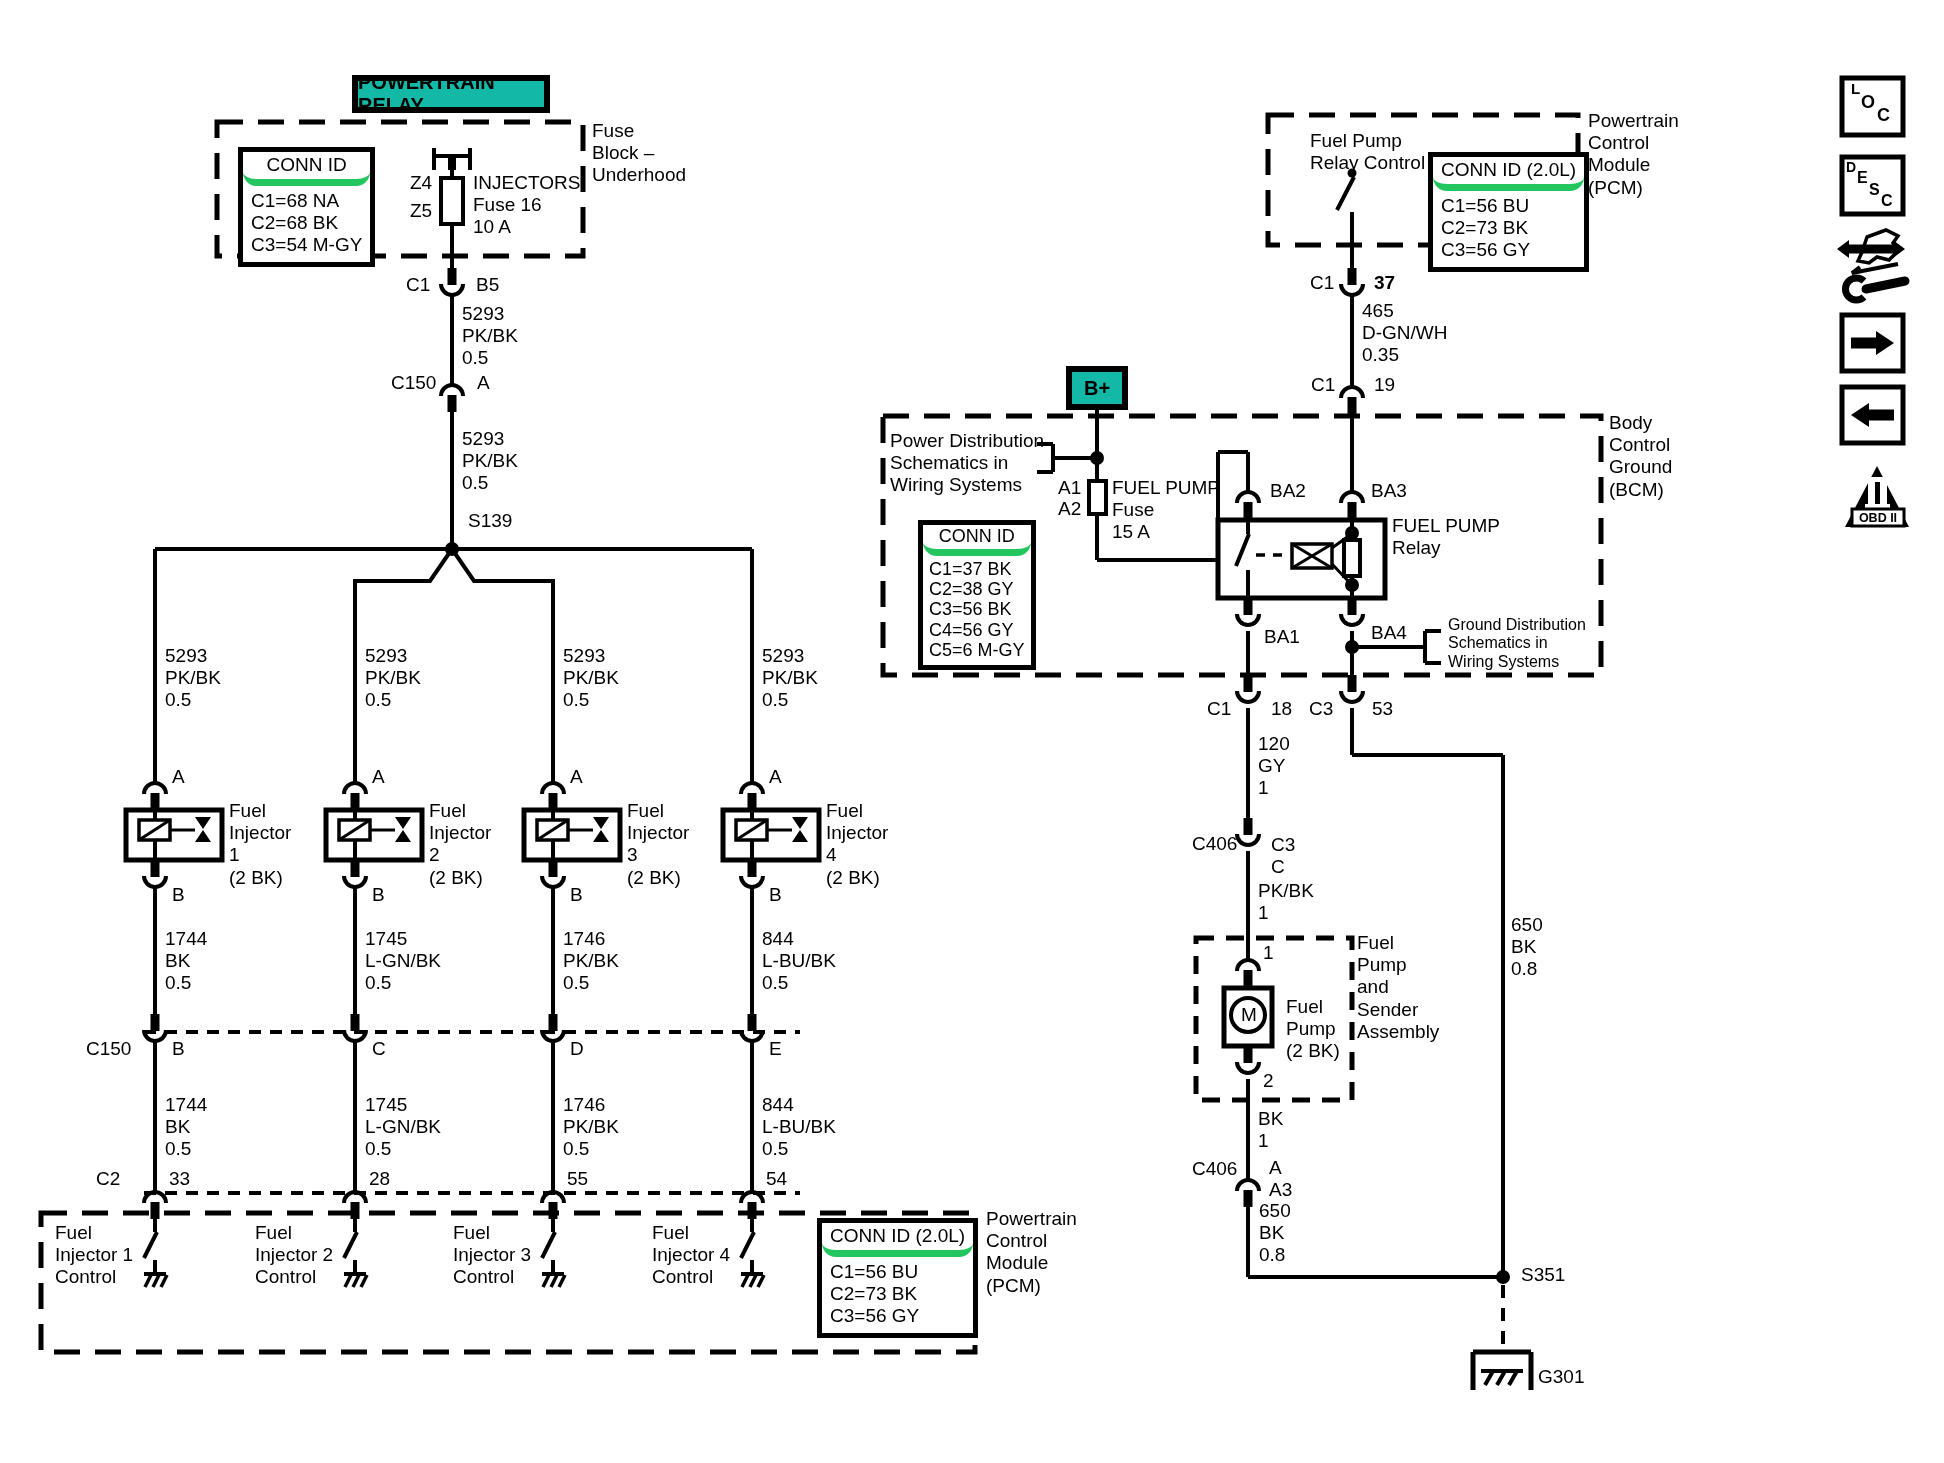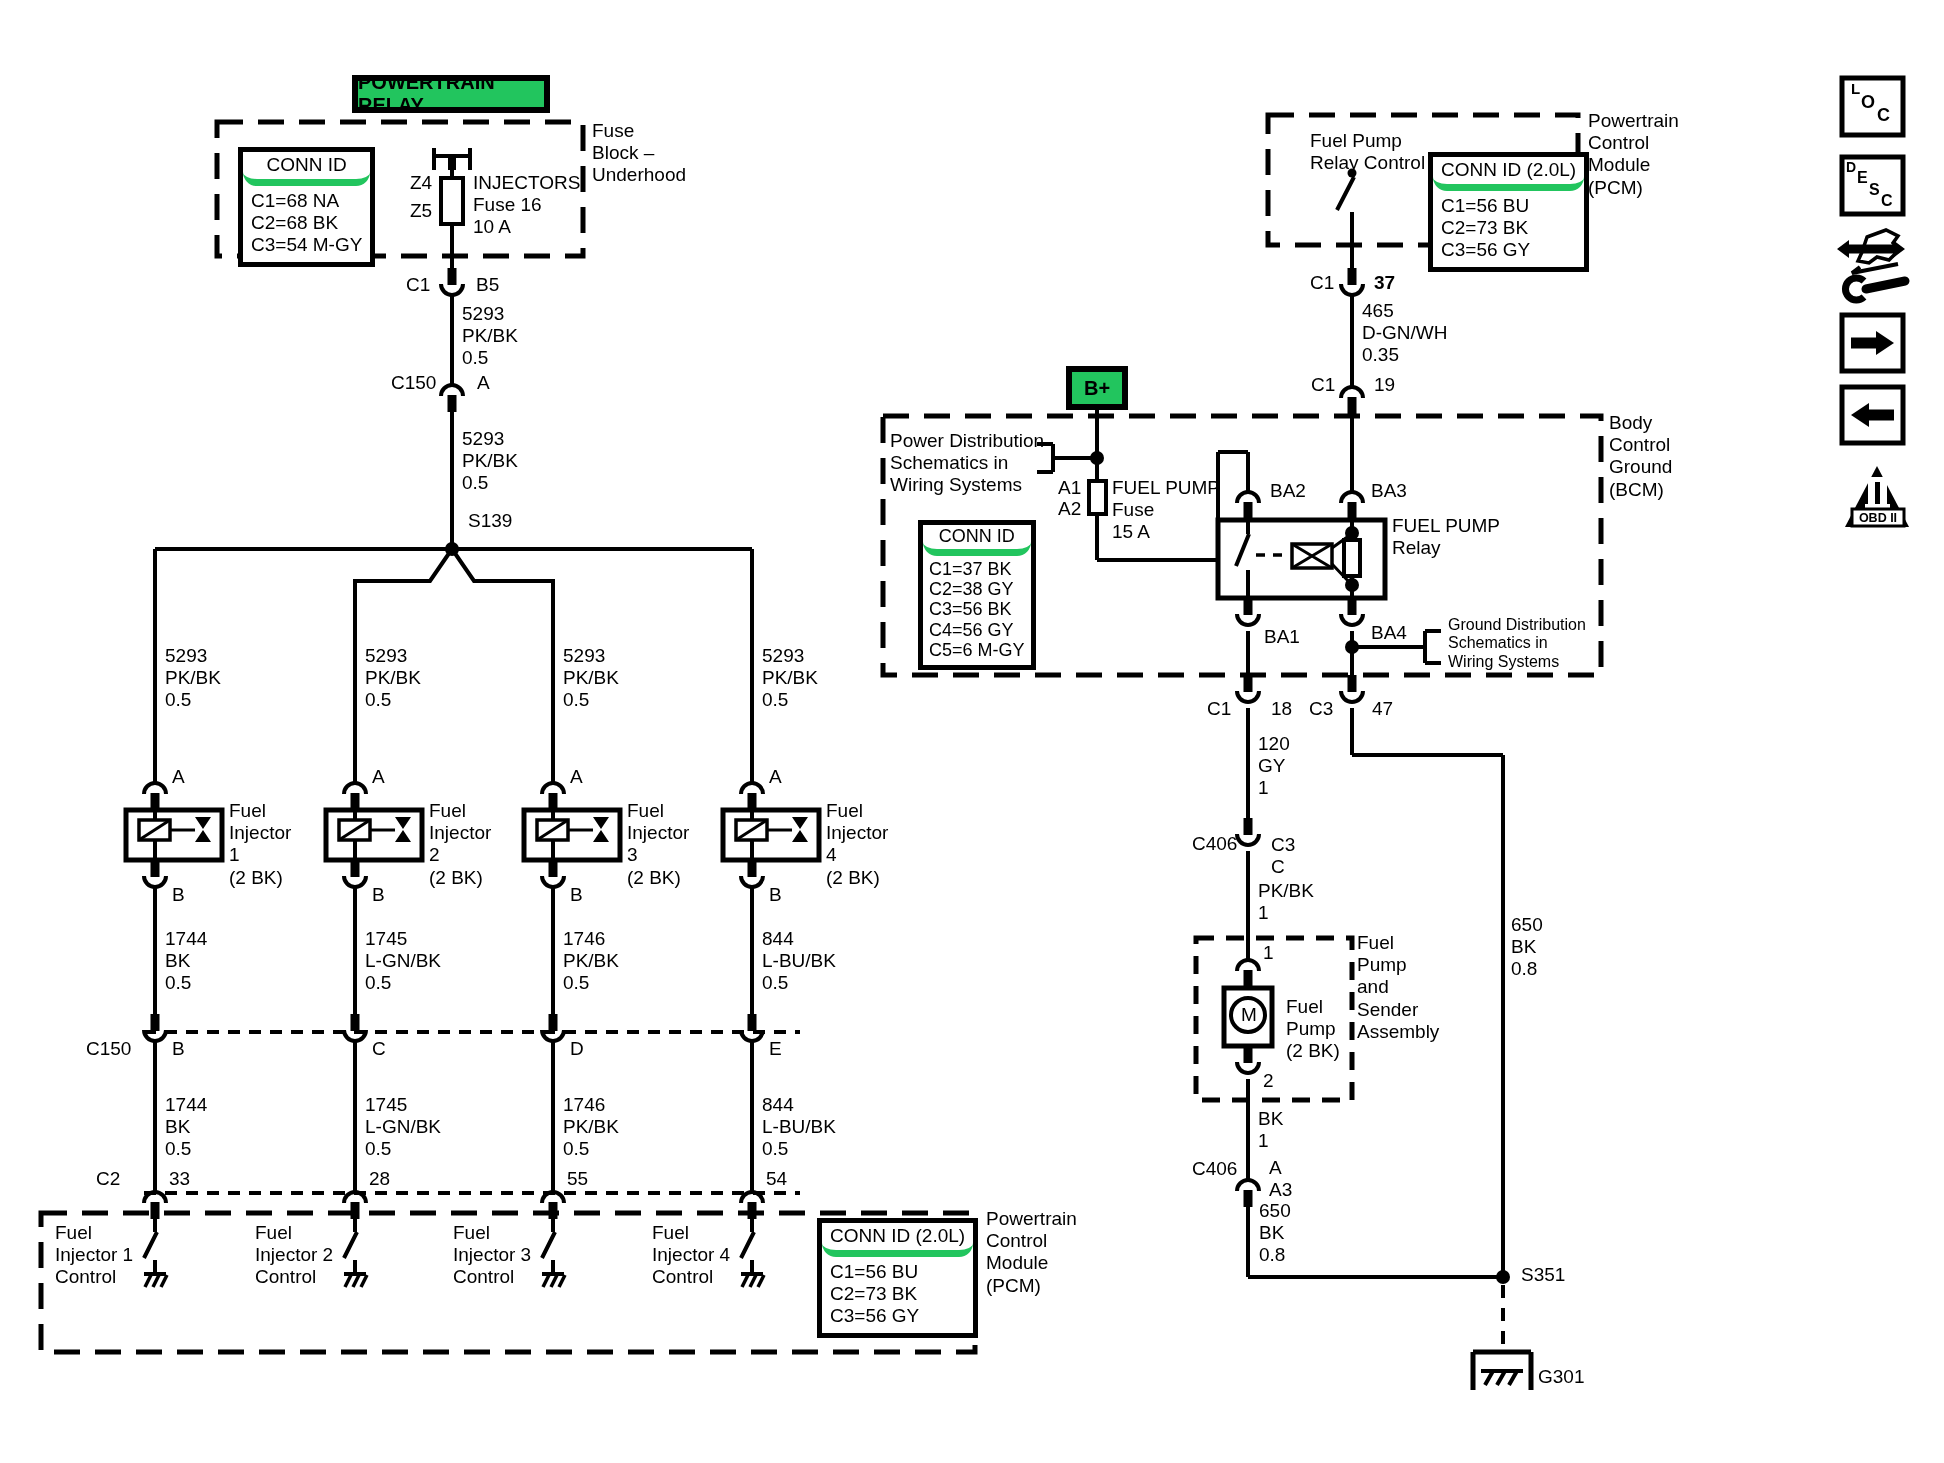"POWERTRAIN RELAY" .boxlbl { background: #22c55e -> #14b8a6 }
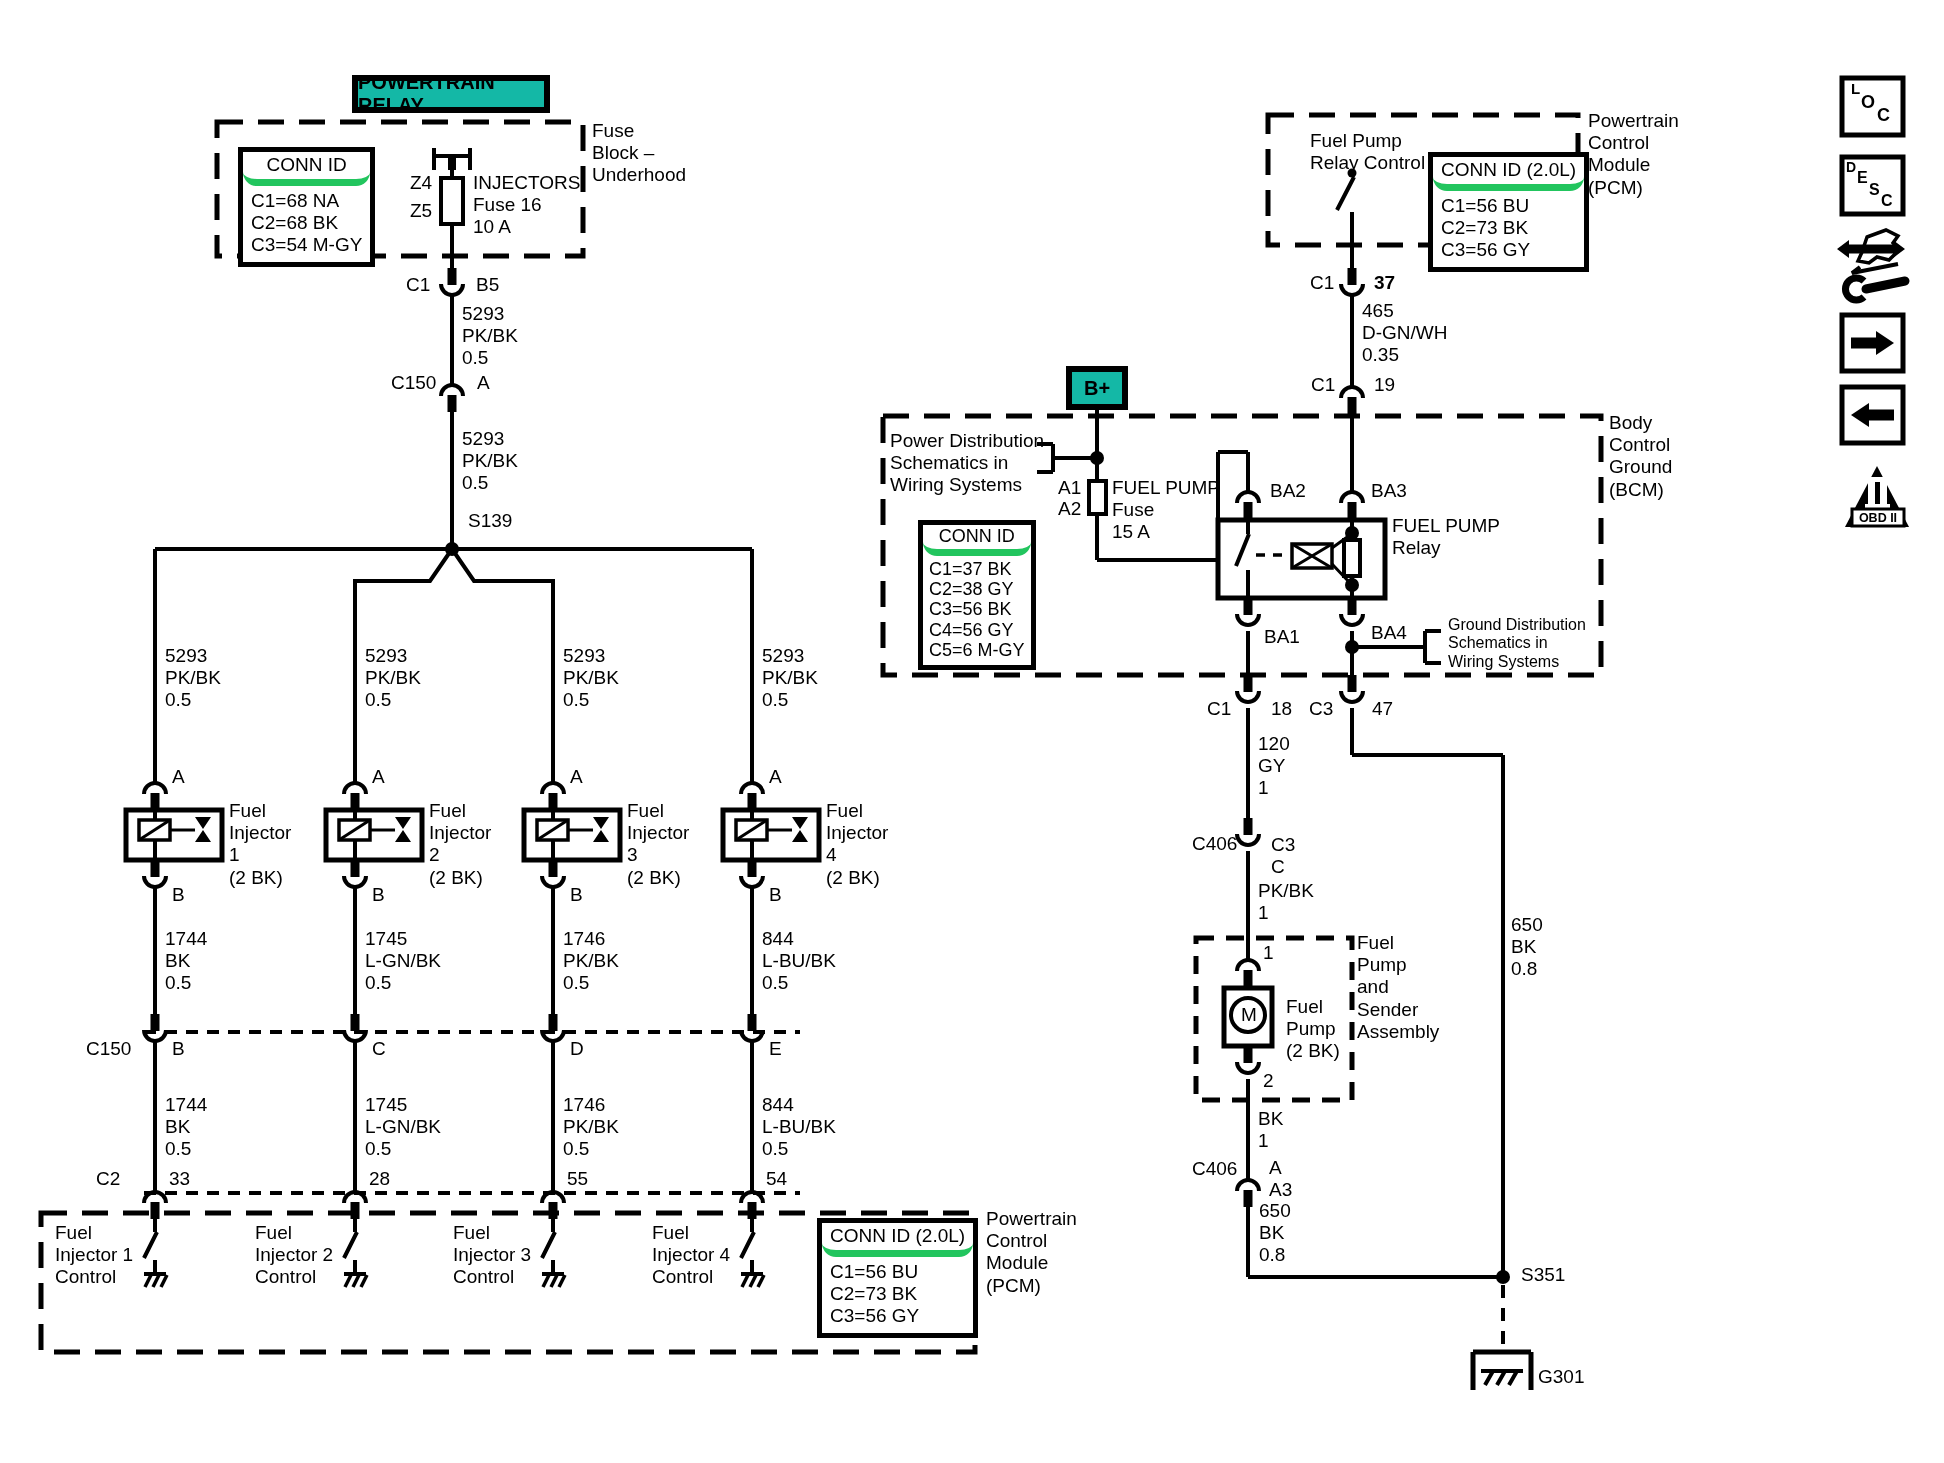"47" div.lbl { text: 47 -> 53 }
